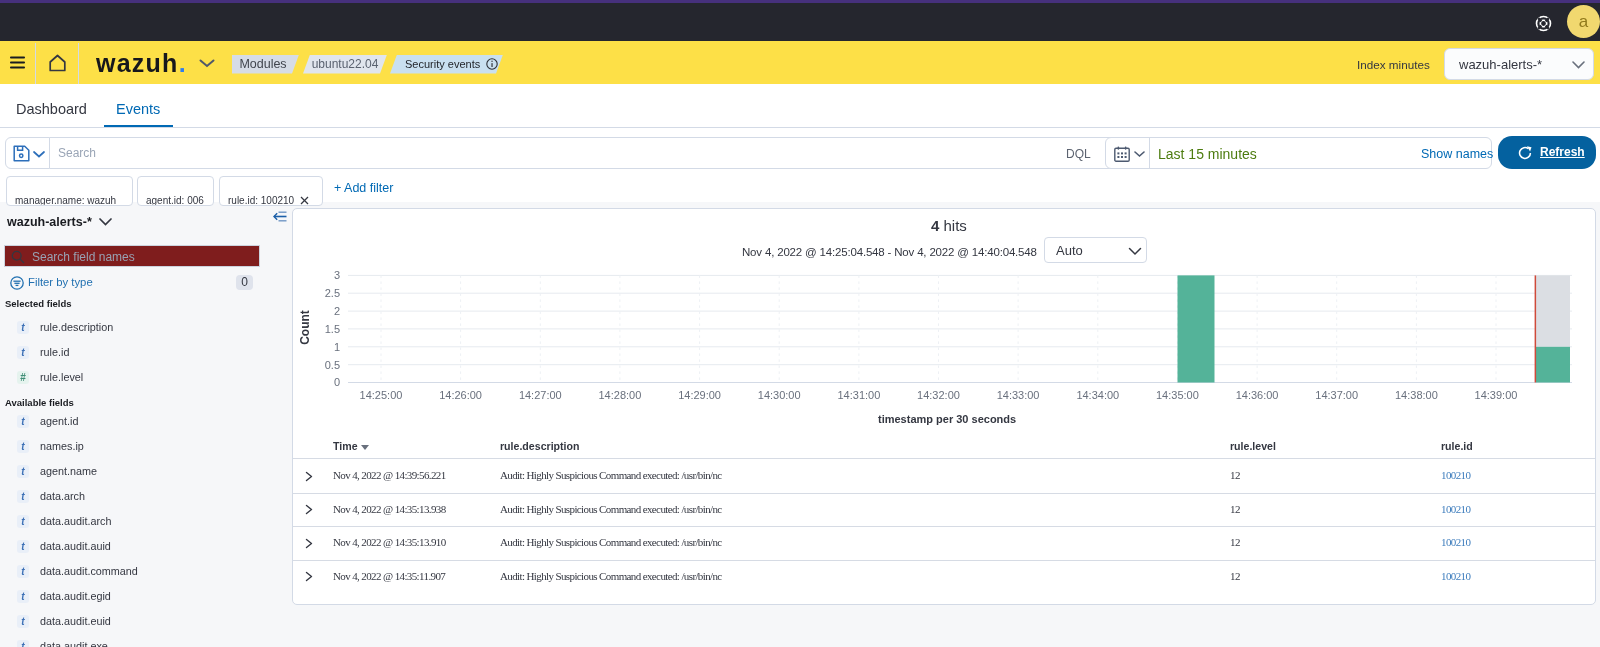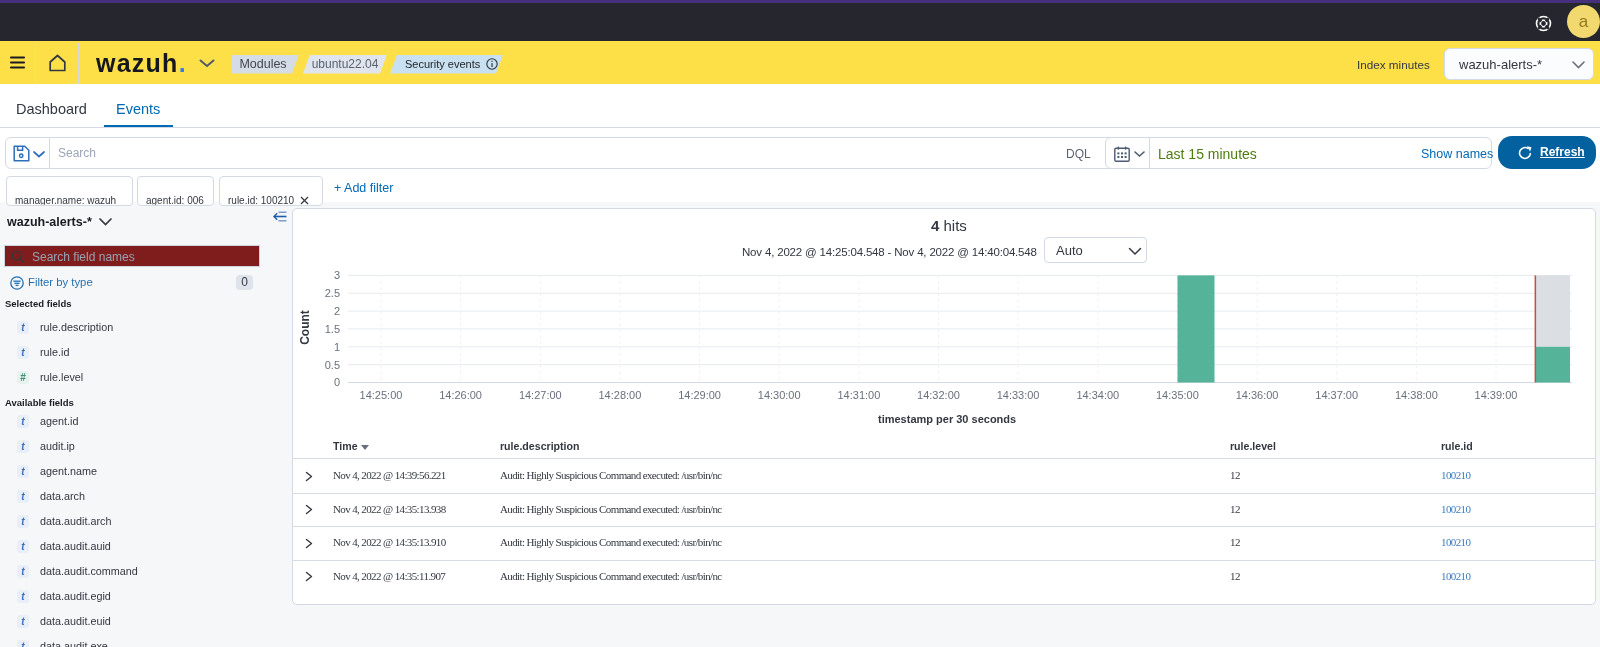"audit.ip" span.fname { text: audit.ip -> names.ip }
